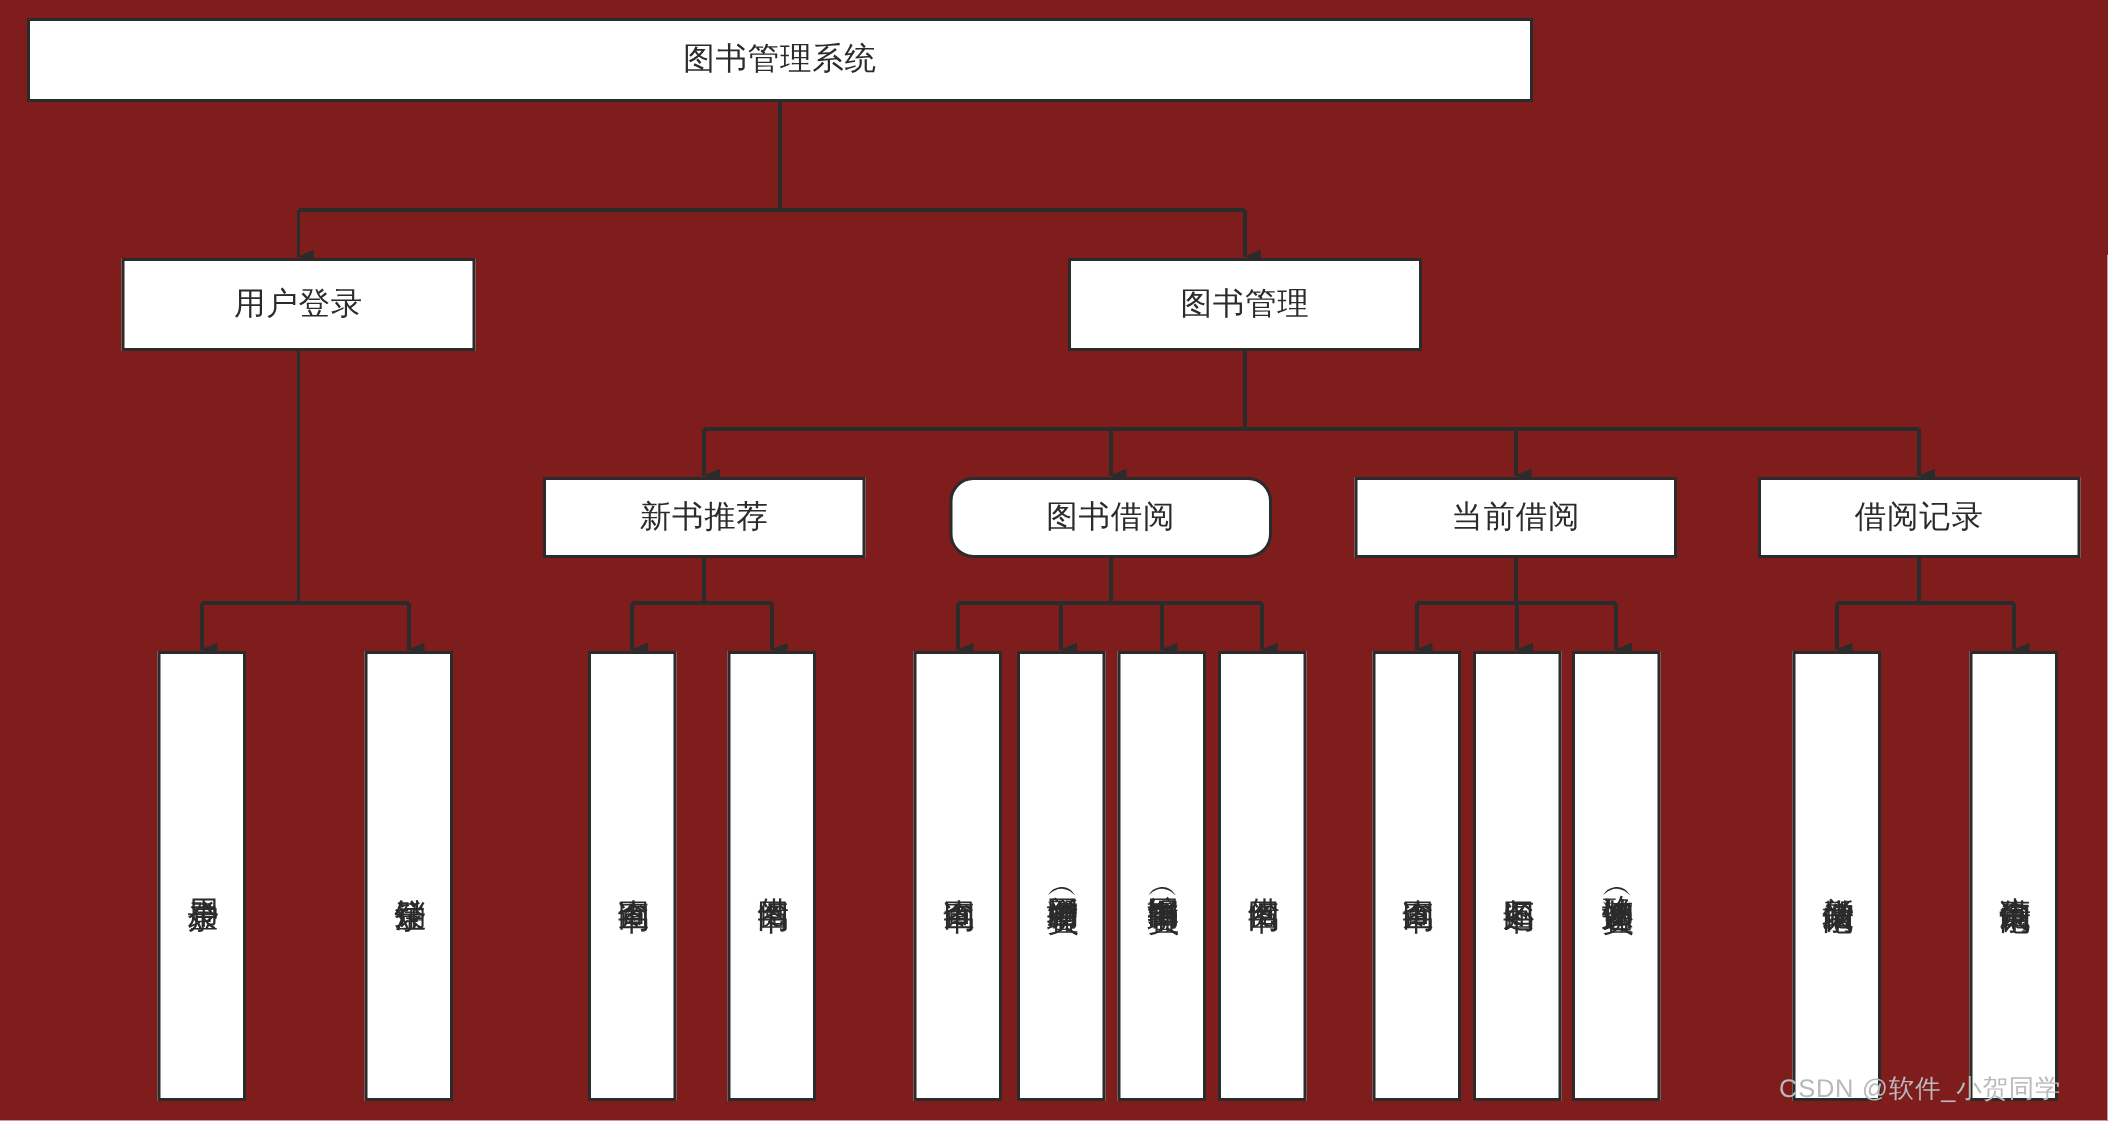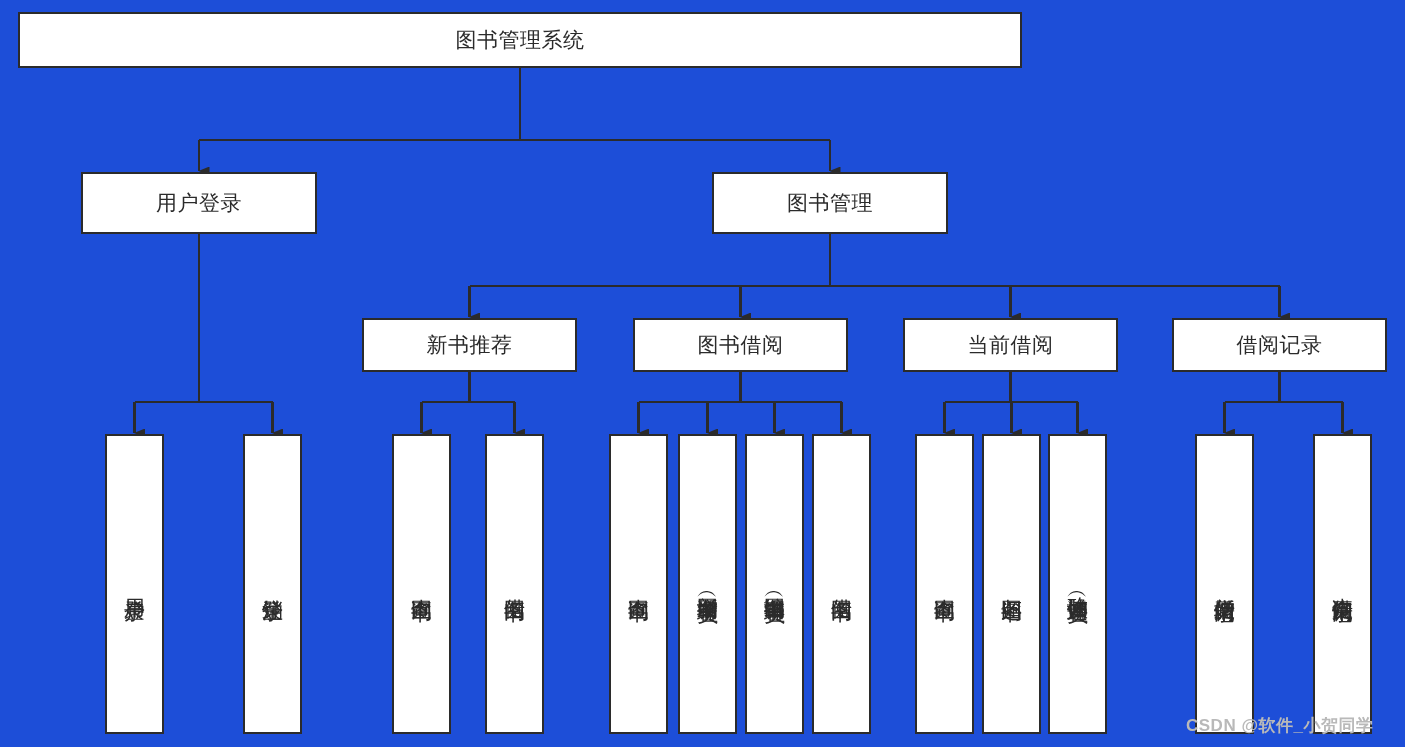"图书管理系统" #canvas { background: #1d4ed8 -> #7f1d1d }
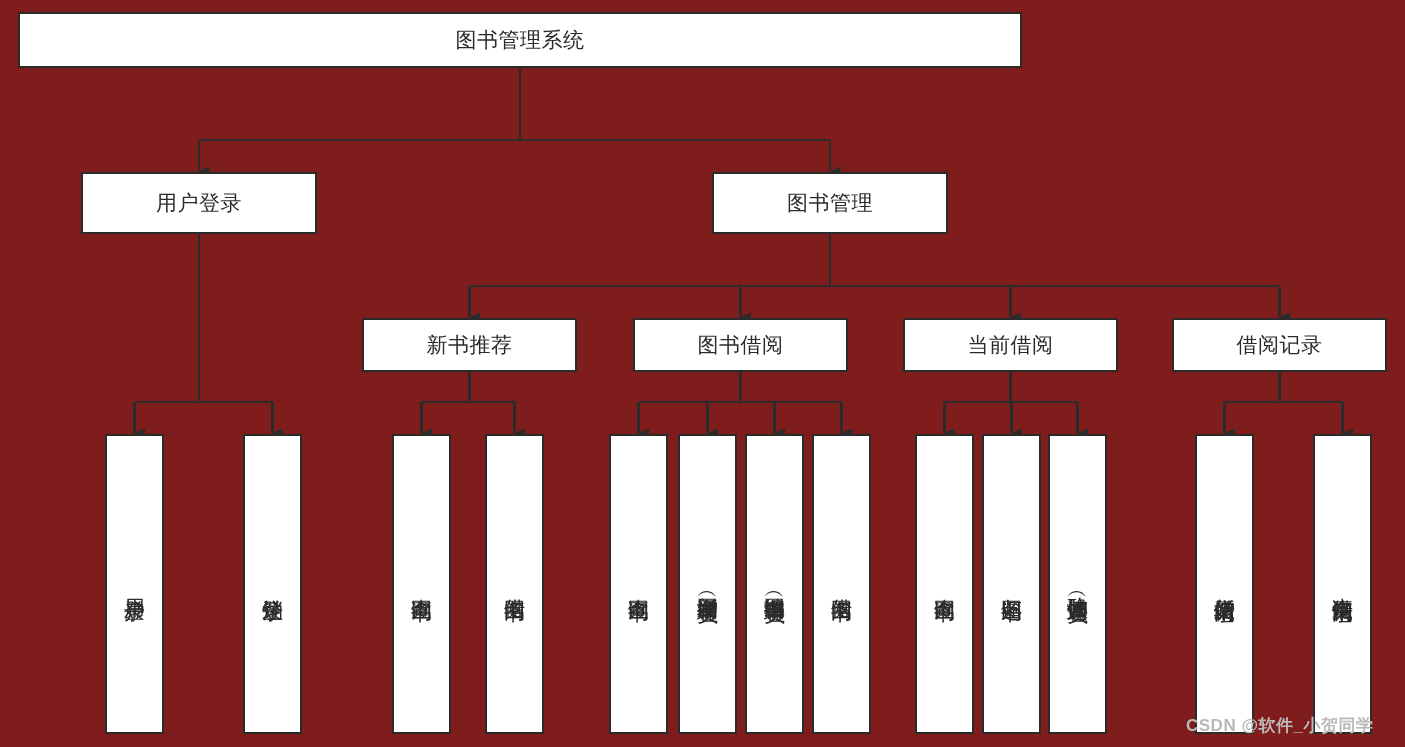"图书借阅" div.node { border-radius: none -> 16px }
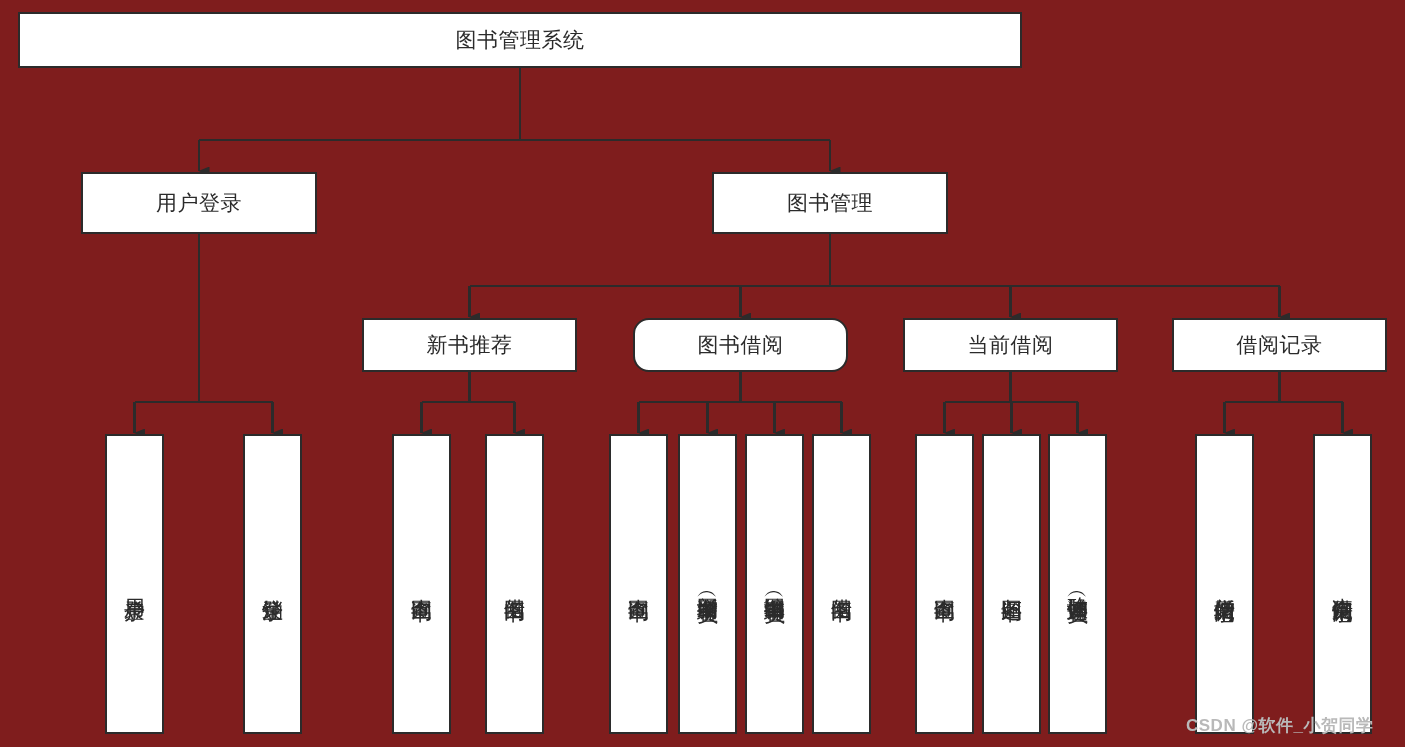"CSDN @软件_小贺同学" .watermark { font-weight: bold -> none }
